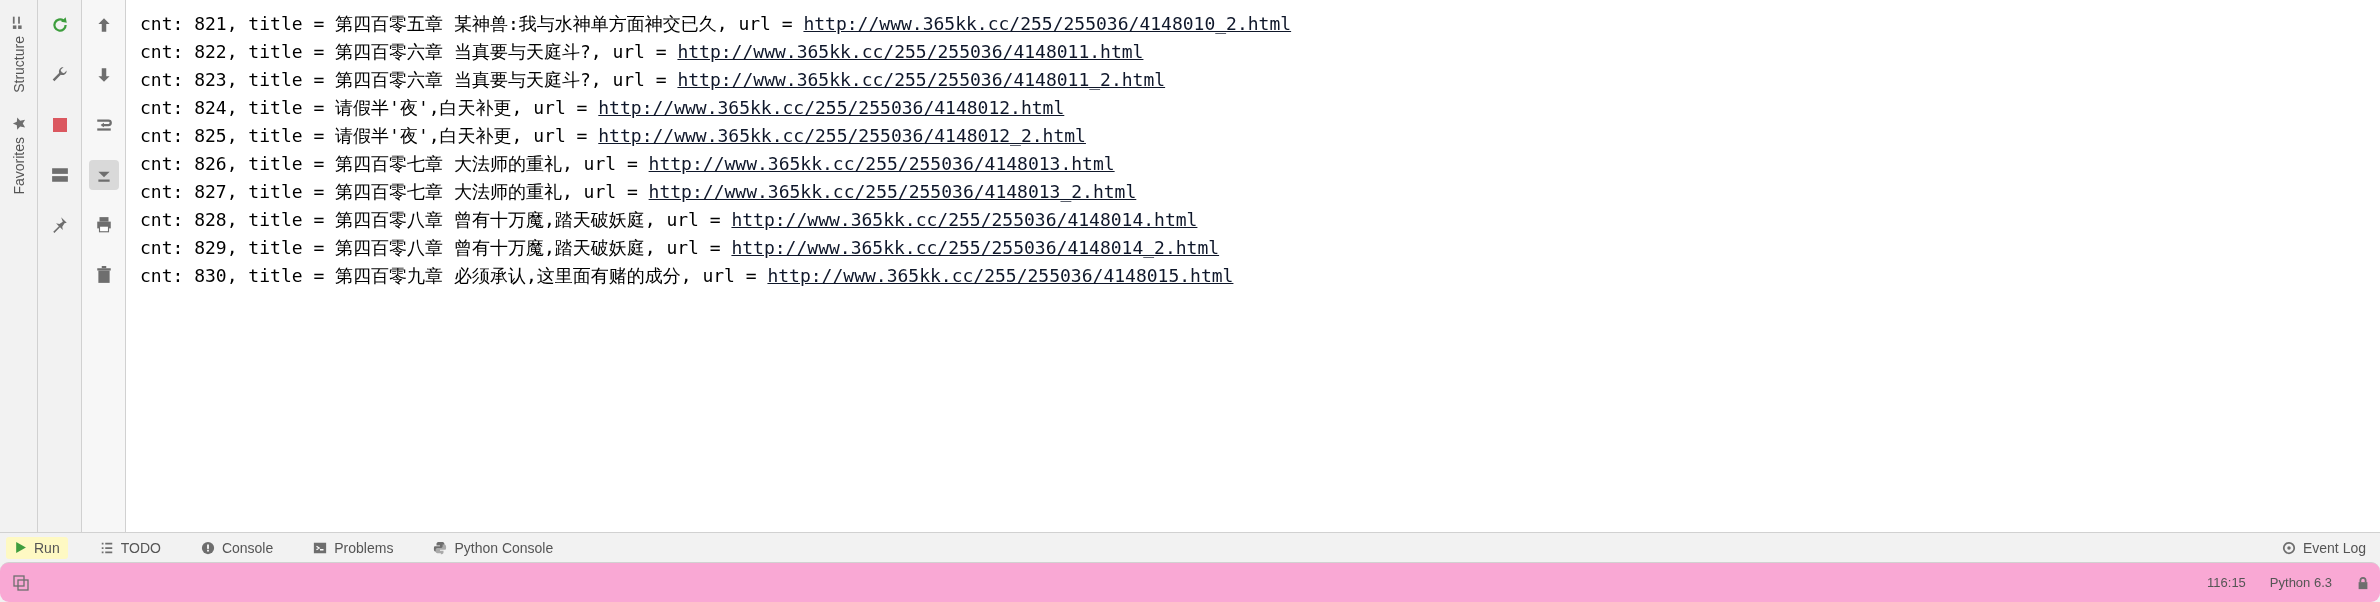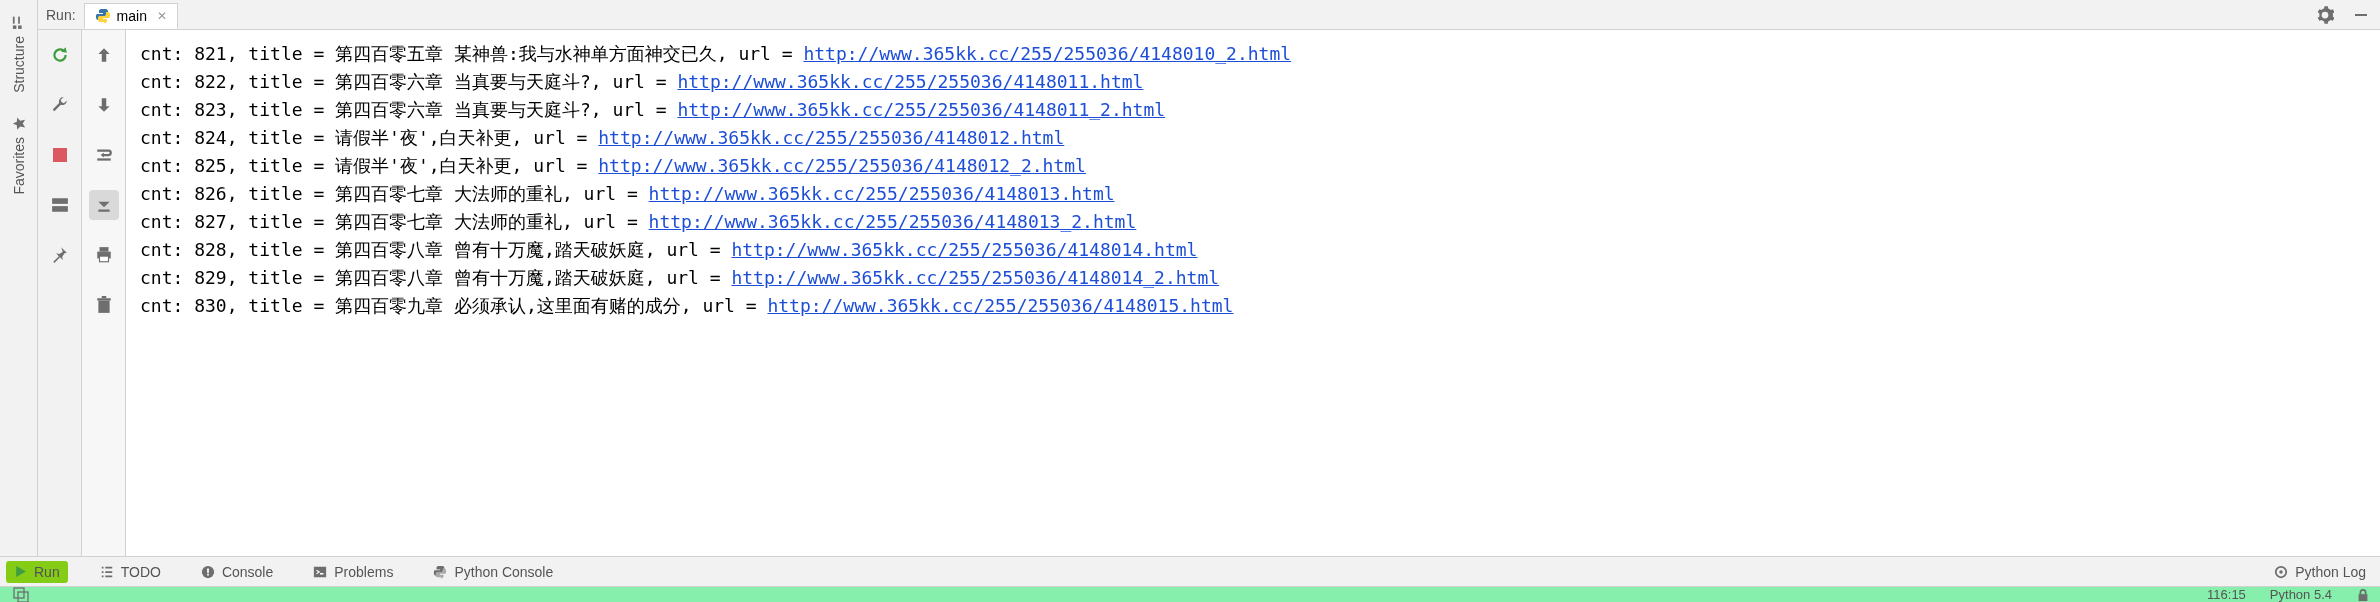"Run:" div.run-header { html: <div> <span>Run:</span> <div> <svg> <path></path> <path></path> </svg> <span>main</span> <span>✕</span> </div> <div> <span> <svg> <path></path> </svg> </span> <span> <svg> <rect></rect> </svg> </span> </div> </div> -> none }
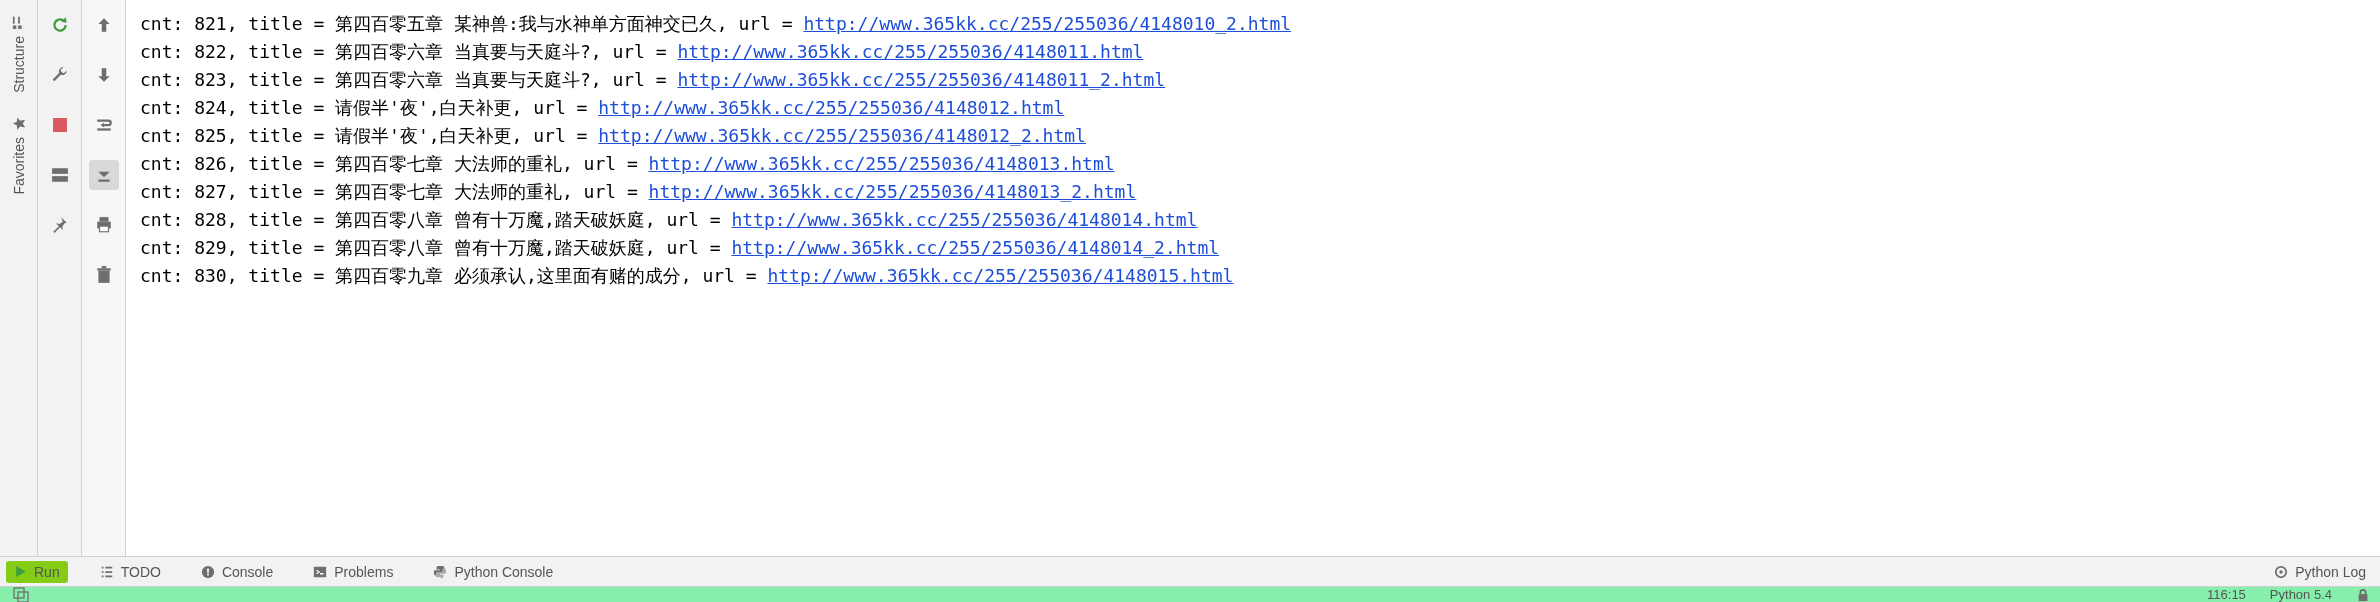"http://www.365kk.cc/255/255036/4148010_2" .console a { color: #1d4ed8 -> #0f172a }
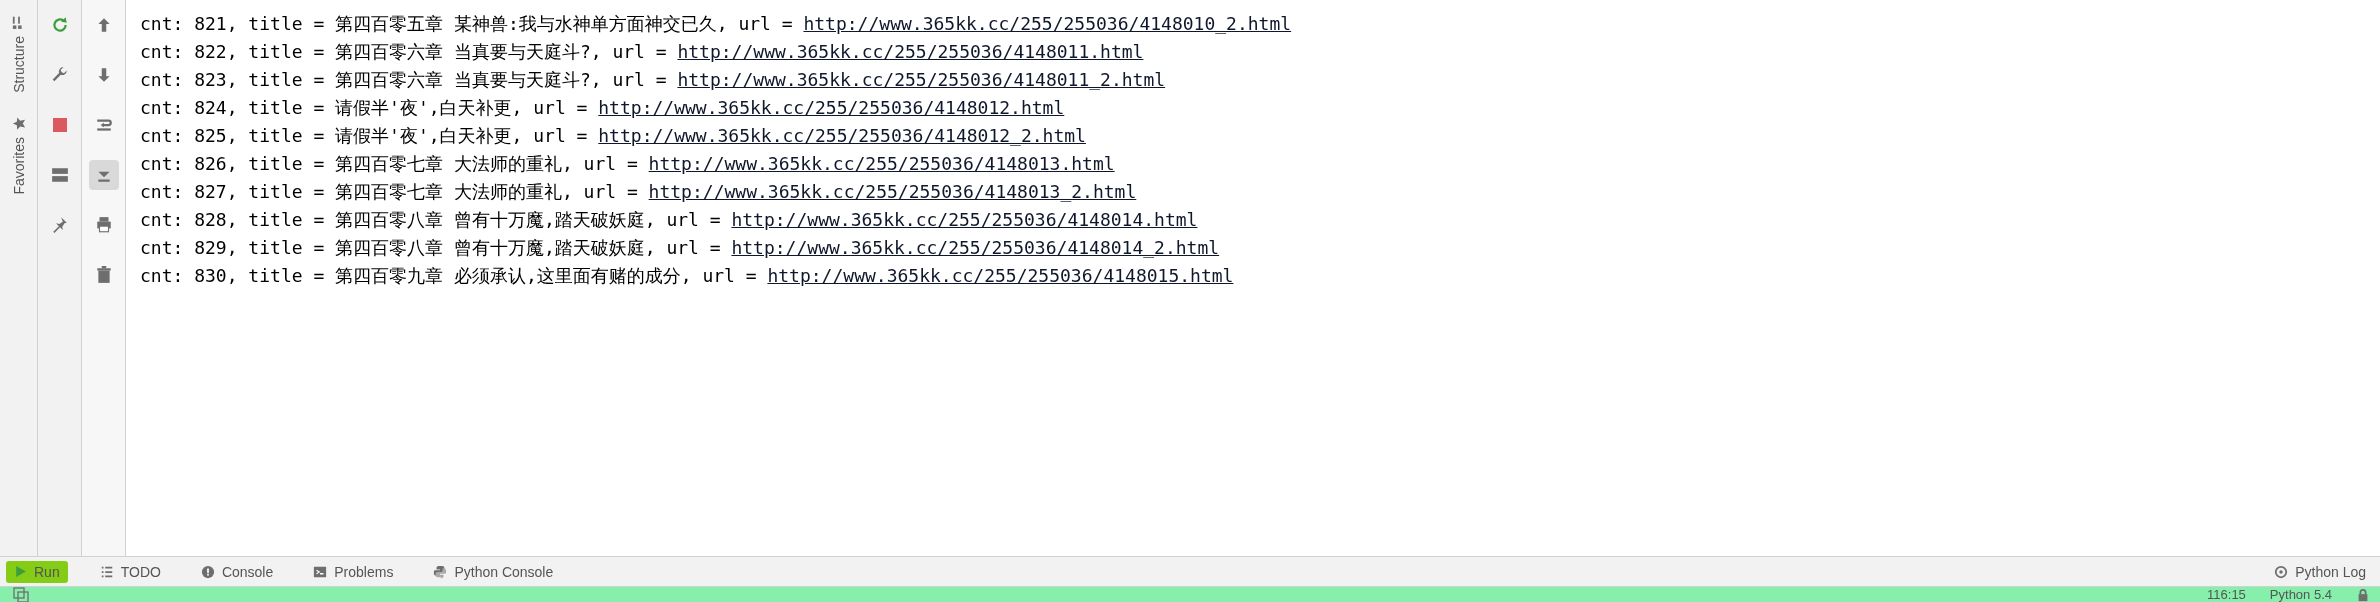"Run" .bottom-tabs .tab.active { background: #84cc16 -> #fef9c3 }
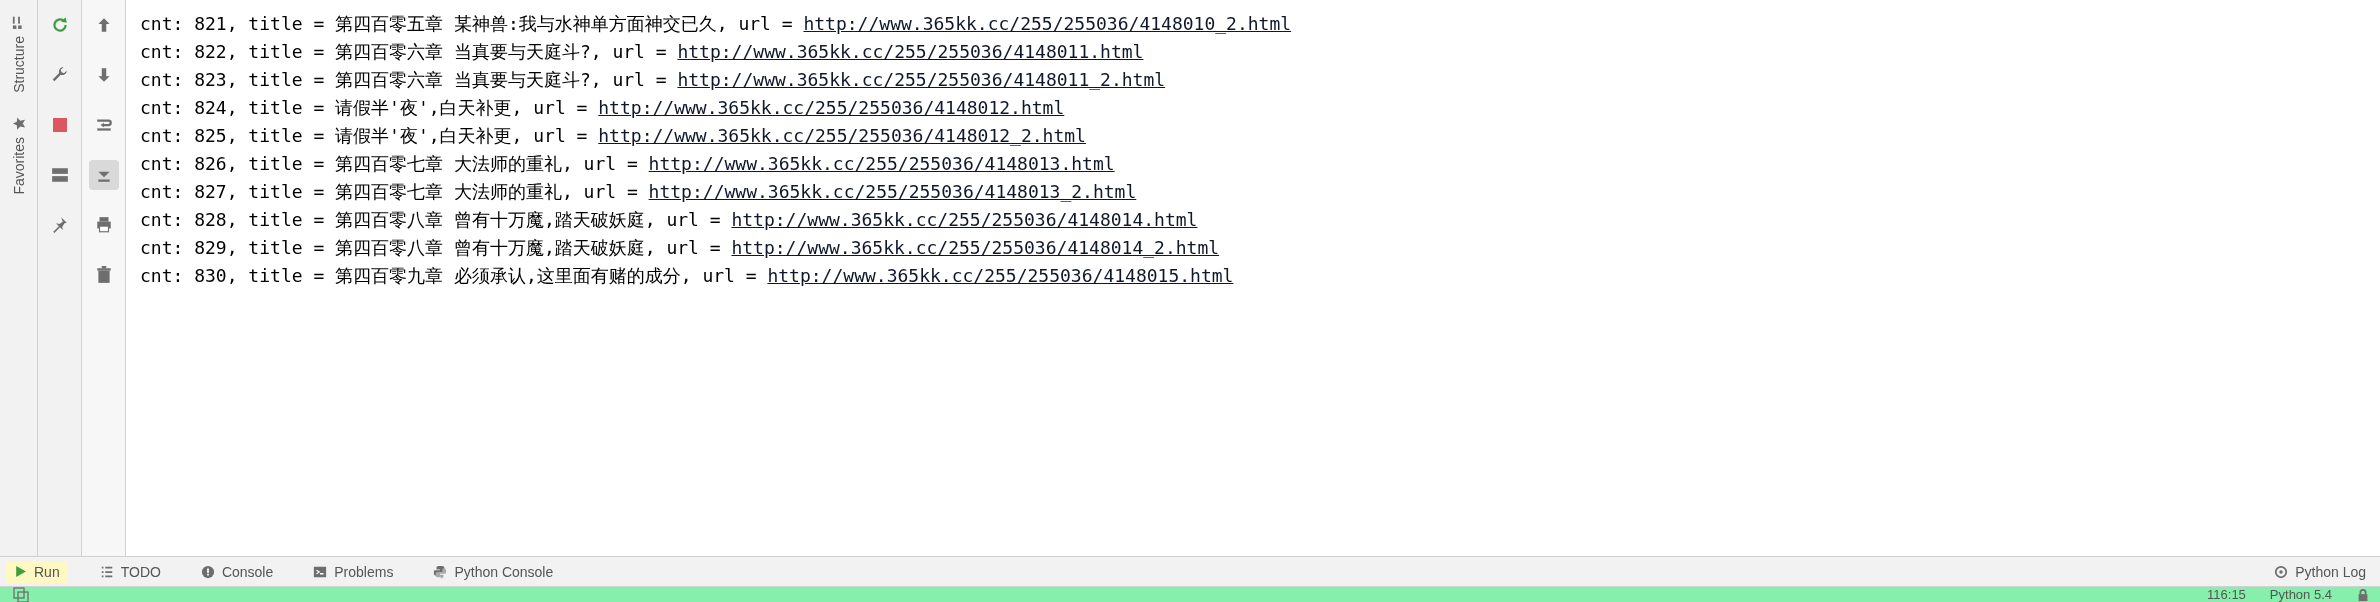"Python Log" span { text: Python -> Event }
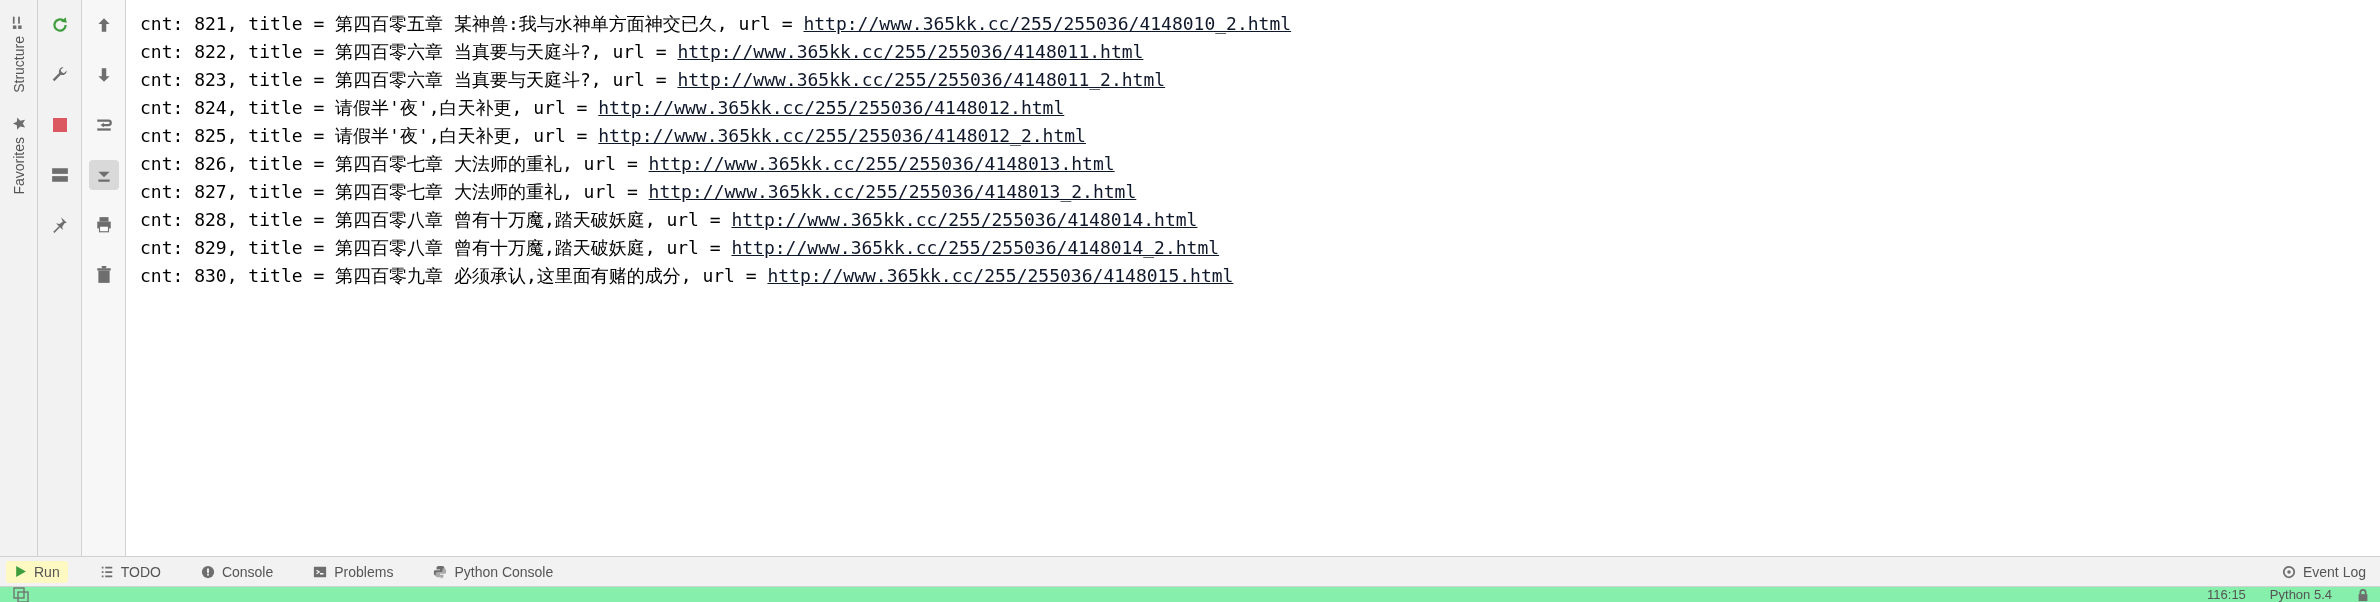"116:15" .status-bar { background: #86efac -> #f9a8d4; border-radius: none -> 9px; height: 16px -> 40px }
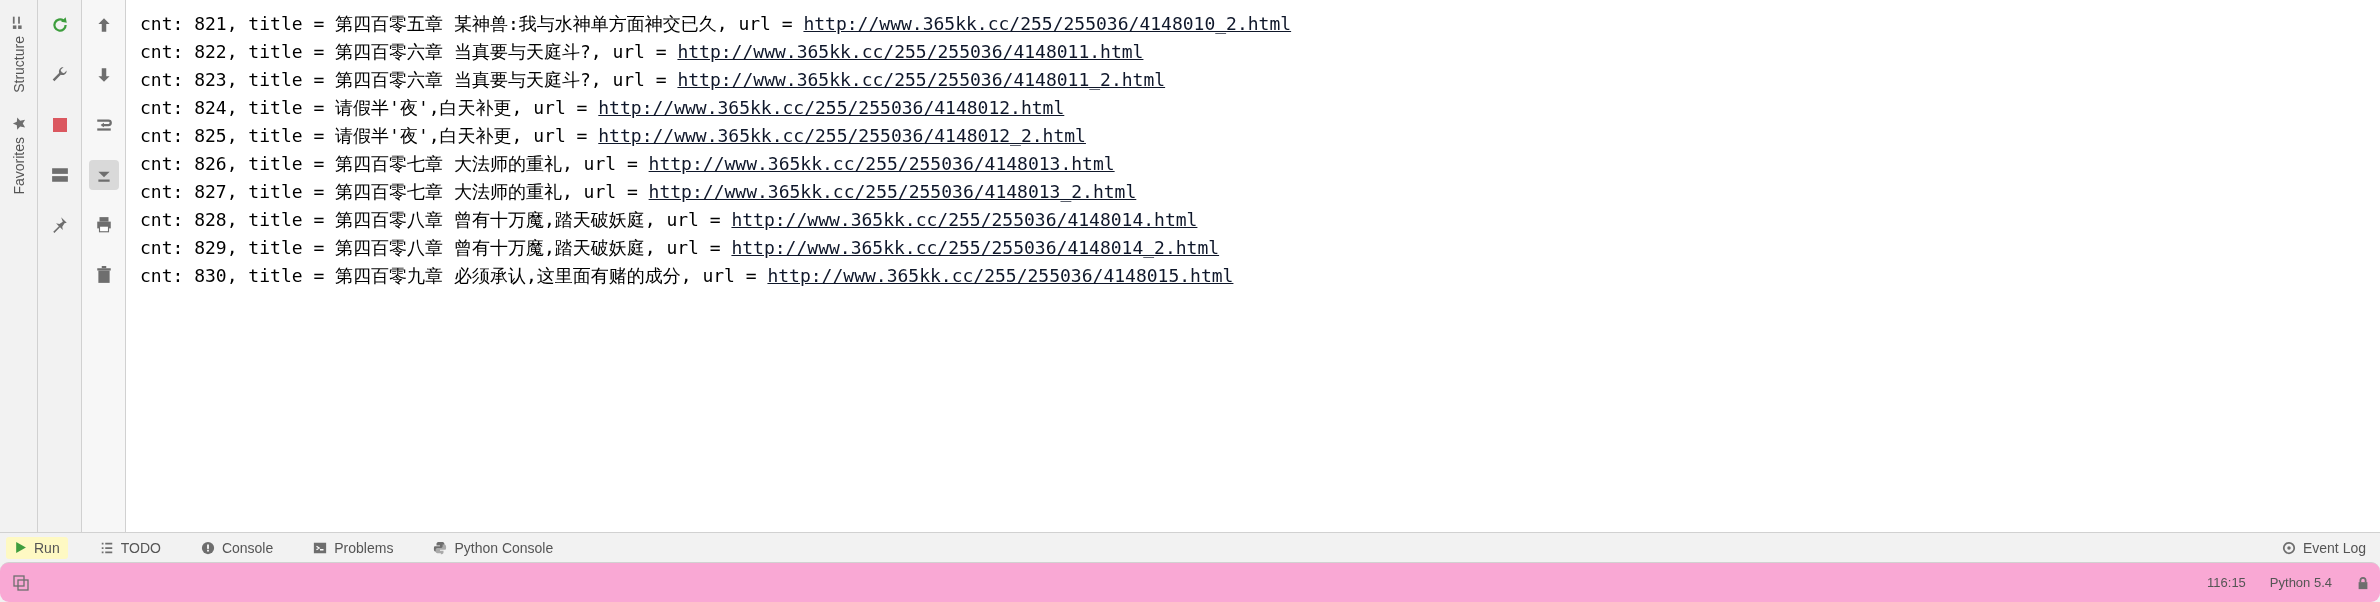"Python 5.4" span { text: 5.4 -> 6.3 }
